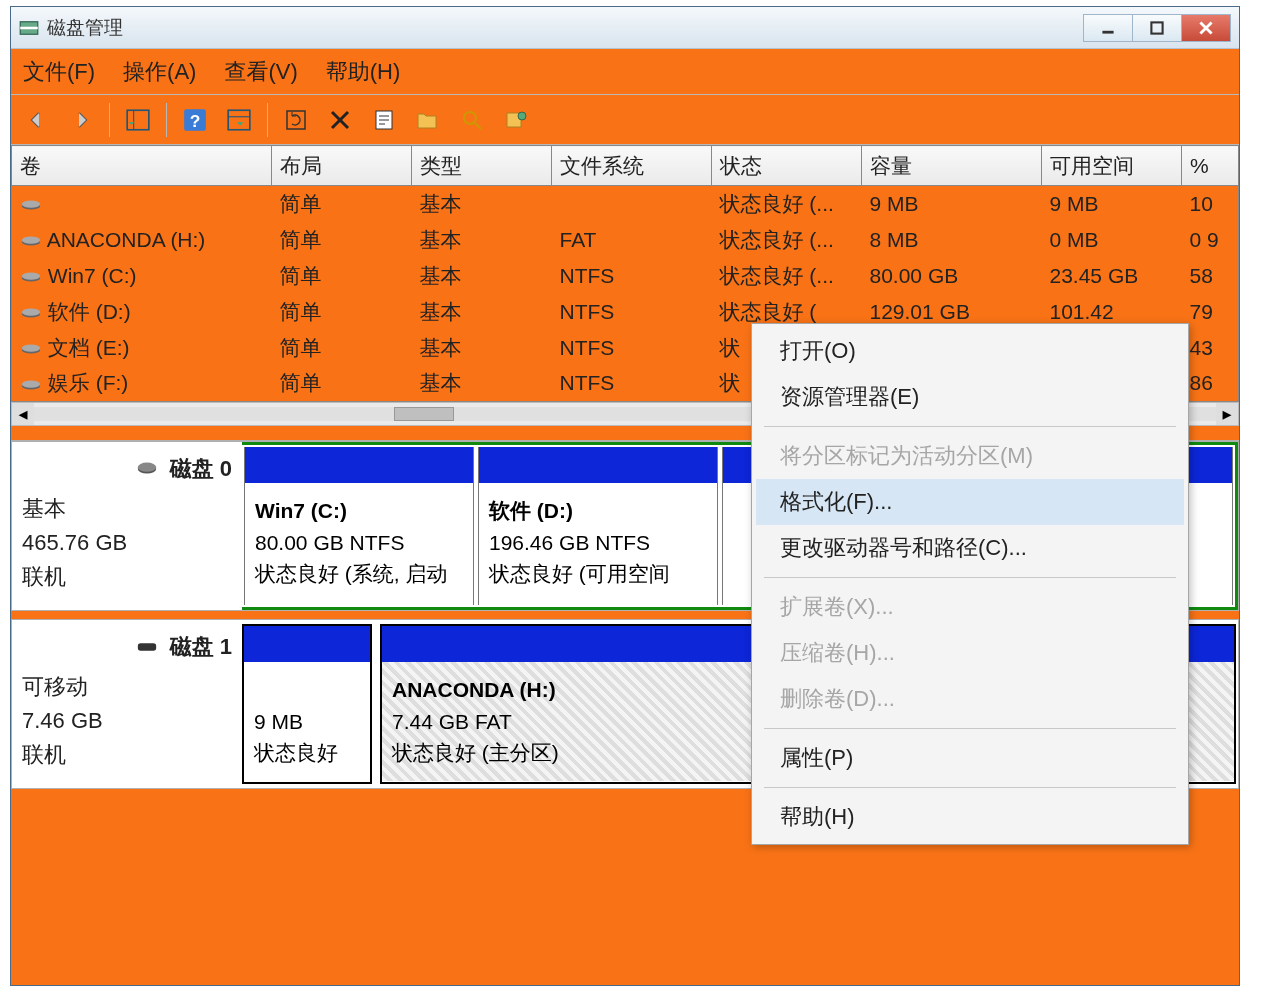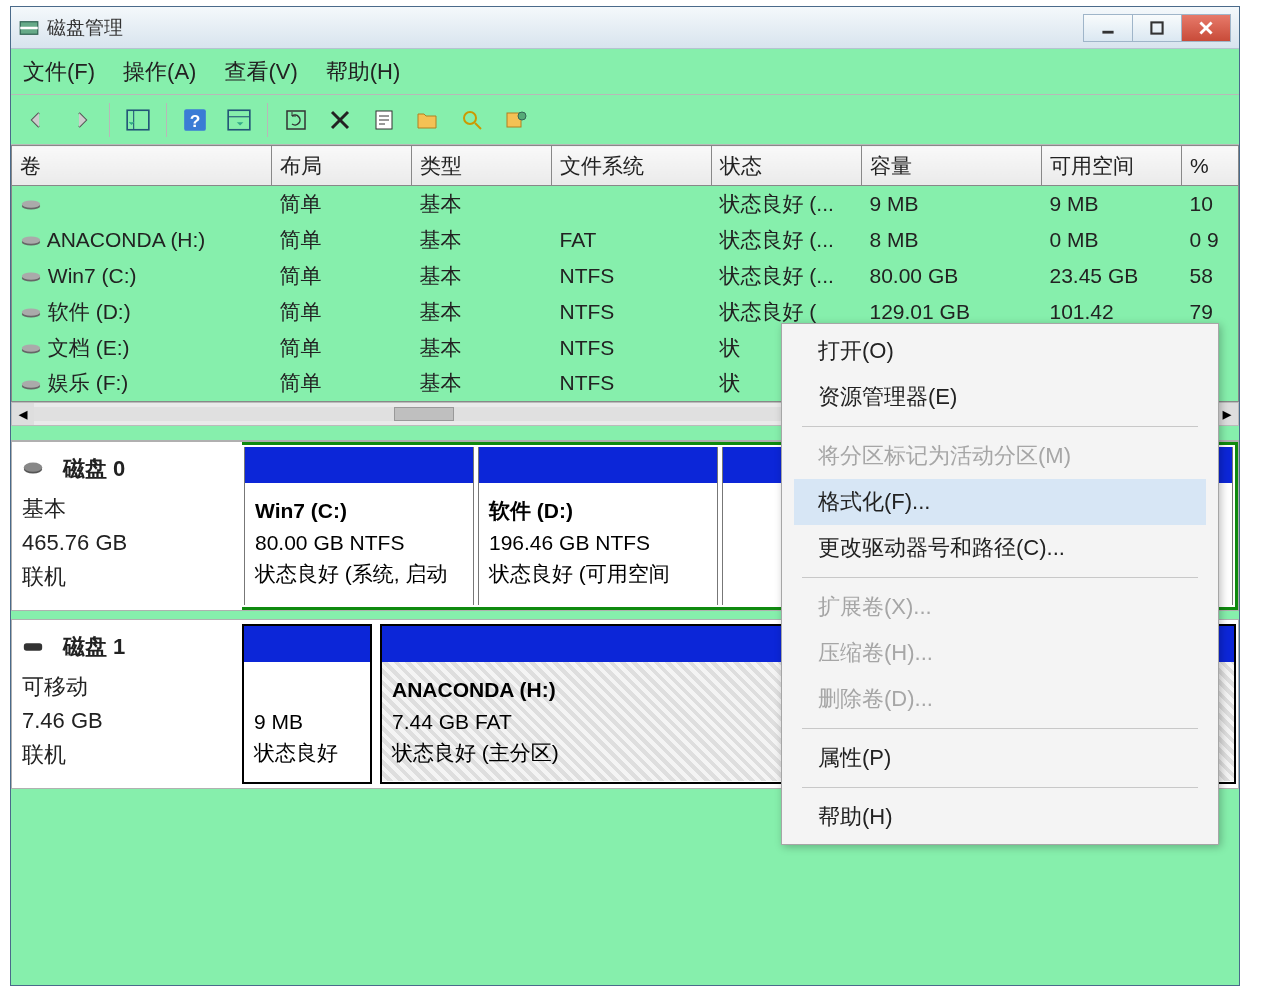"磁盘管理" .window { background: #86efac -> #f97316 }
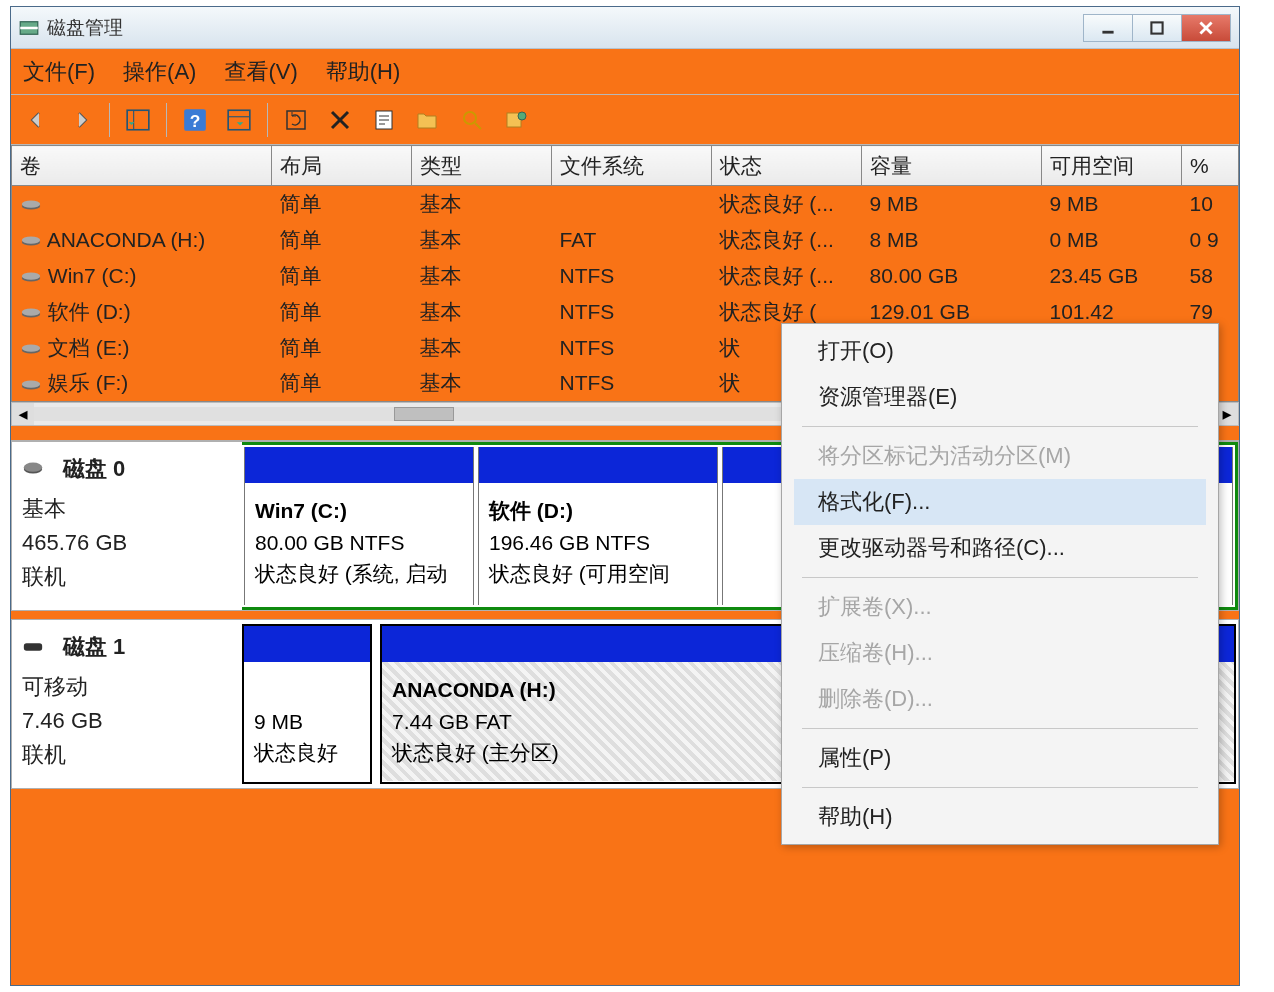"打开(O)" .context-menu { margin-left: 30px -> none; padding: 4px 12px -> 4px 4px }
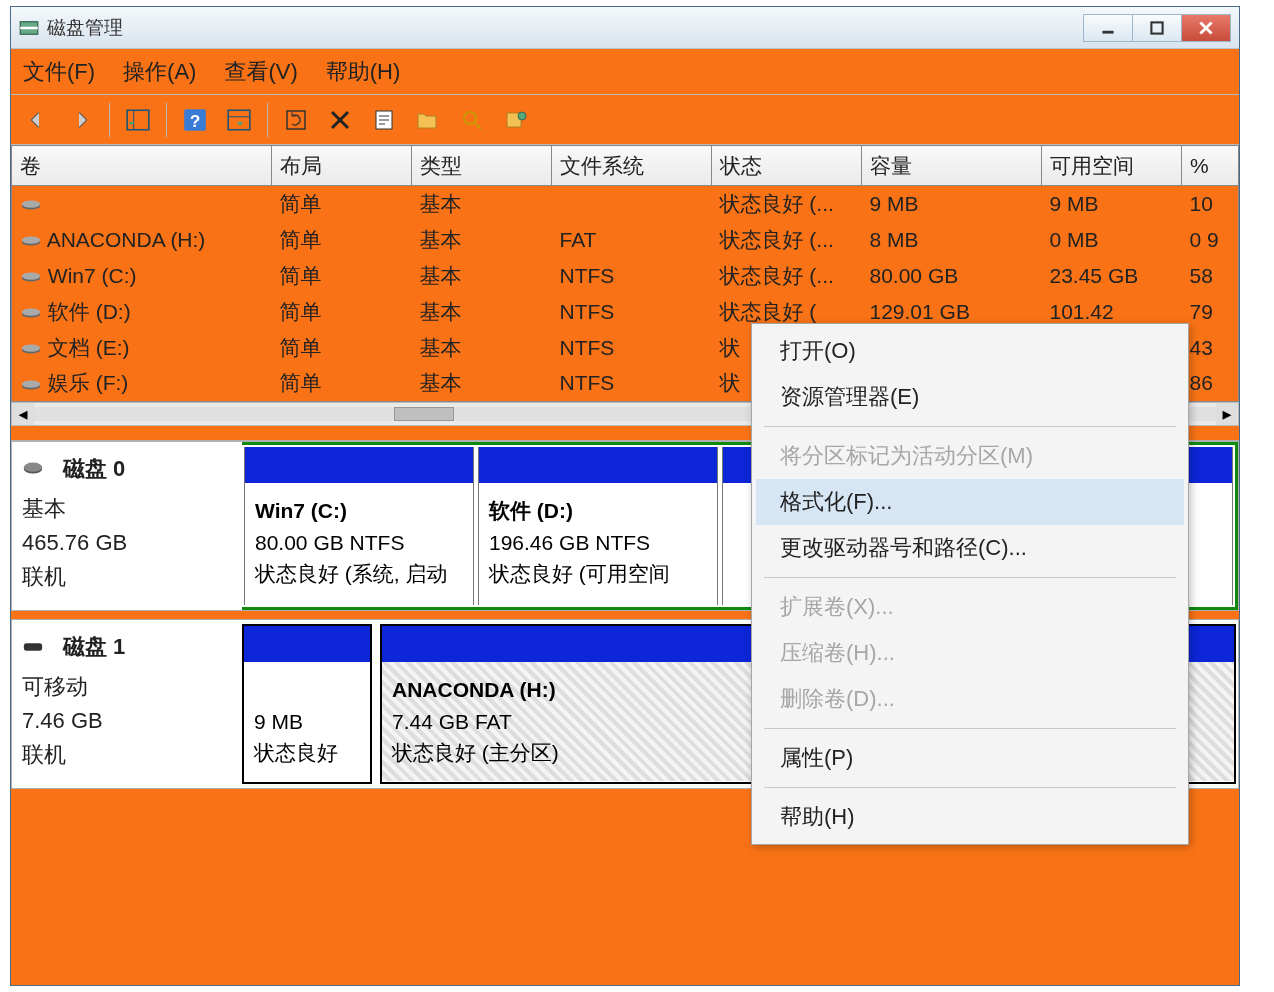"磁盘 0" .disk-info .header { gap: 19px -> 12px; justify-content: none -> flex-end }
